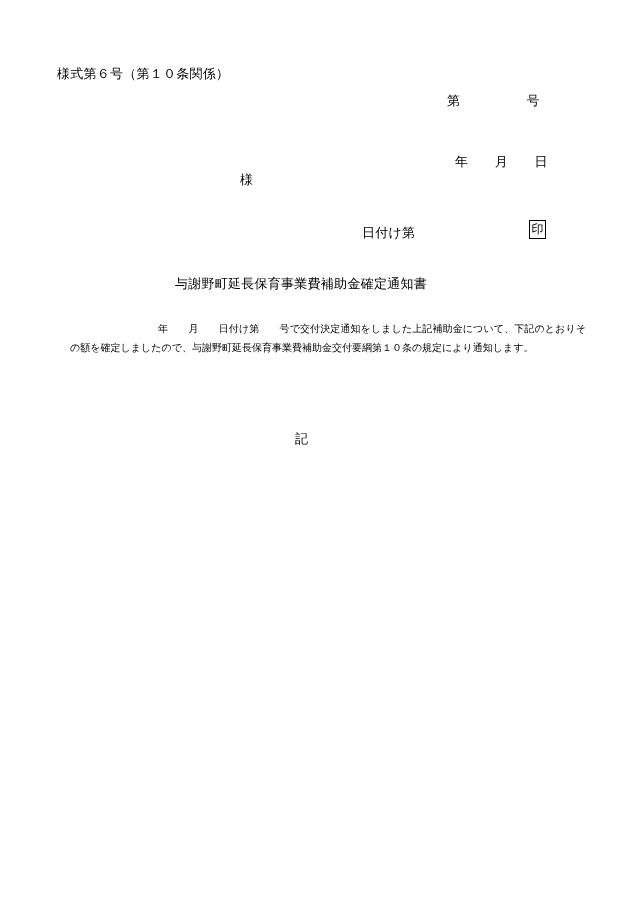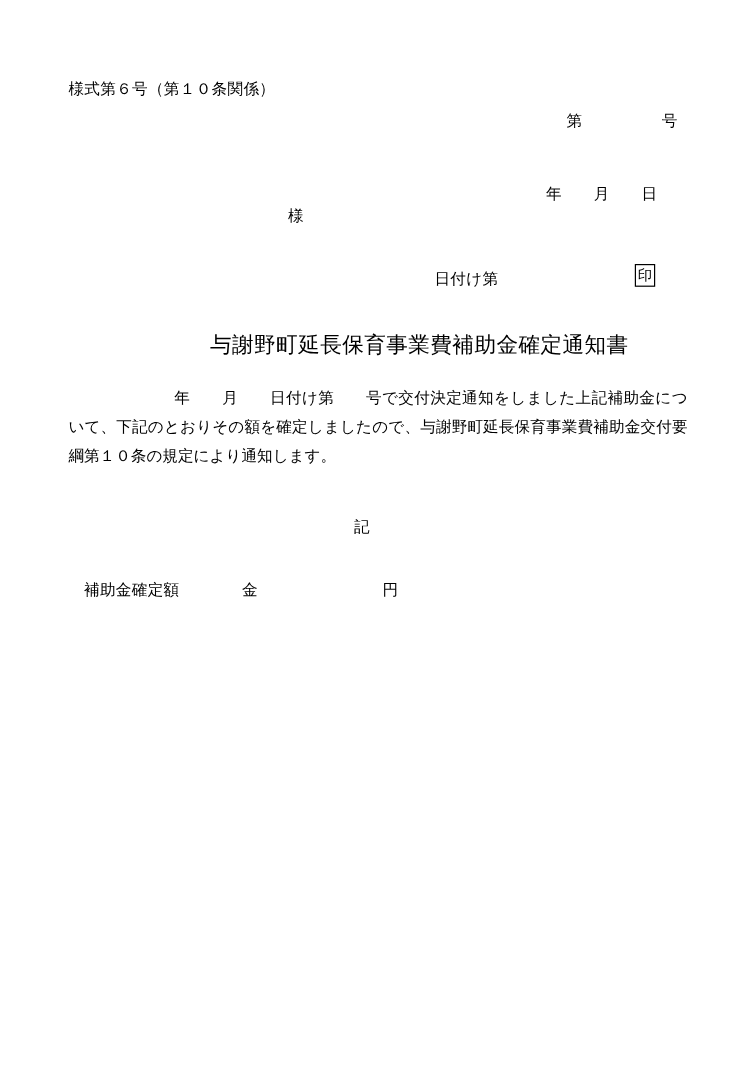"第 号" #doc-number { left: 472px -> 447px }
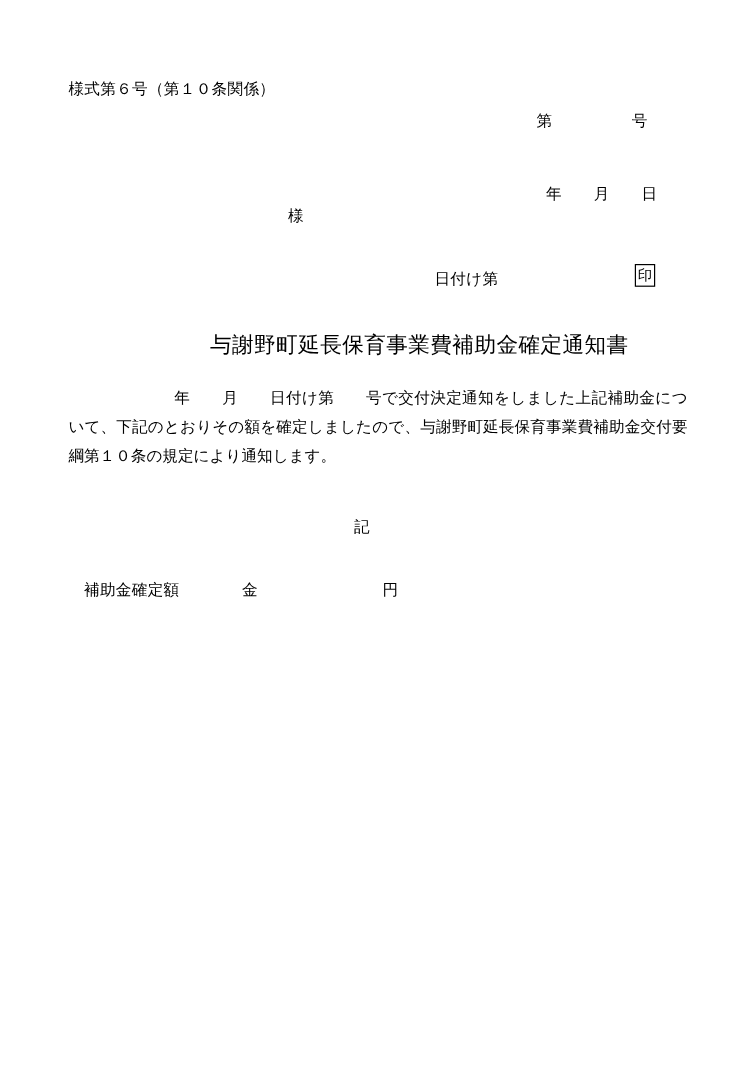"与謝野町延長保育事業費補助金確定通知書" #doc-title { font-size: 18px -> 13px }
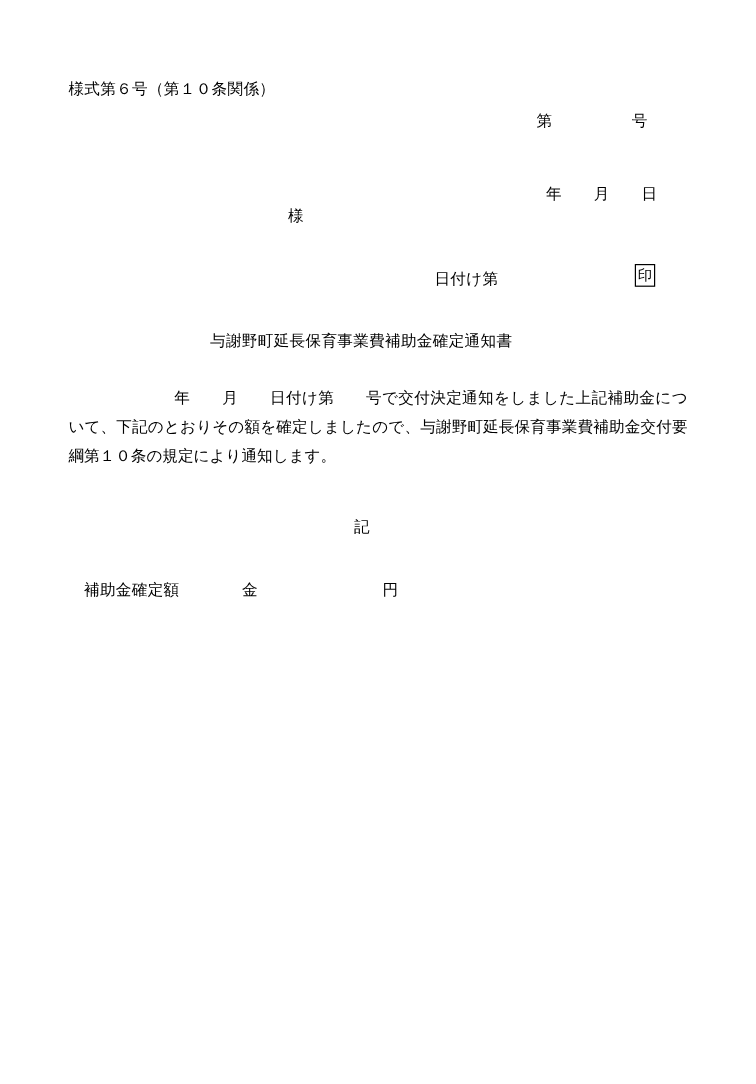"年 月 日付け第" #body-paragraph { font-size: 13px -> 10px; left: 57px -> 70px }
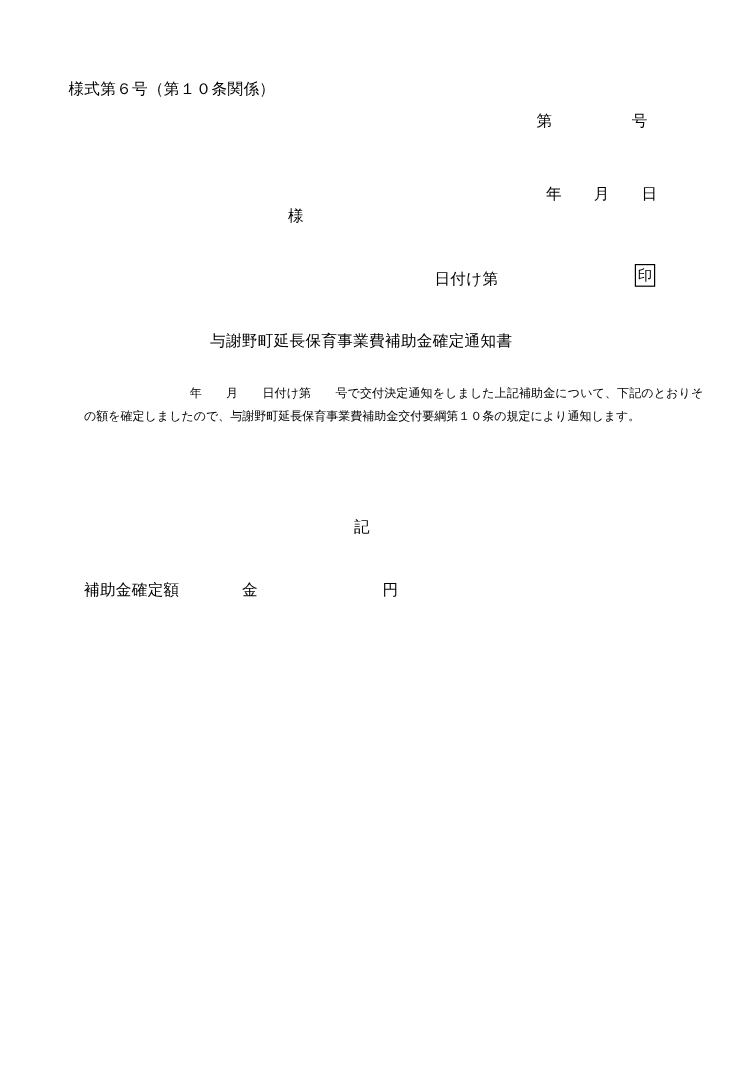"補助金確定額 金 円" div.line { html: <div><span>補助金確定額</span><span></span><span>金</span><span></span><span></span><span>円</span></div> -> none }
